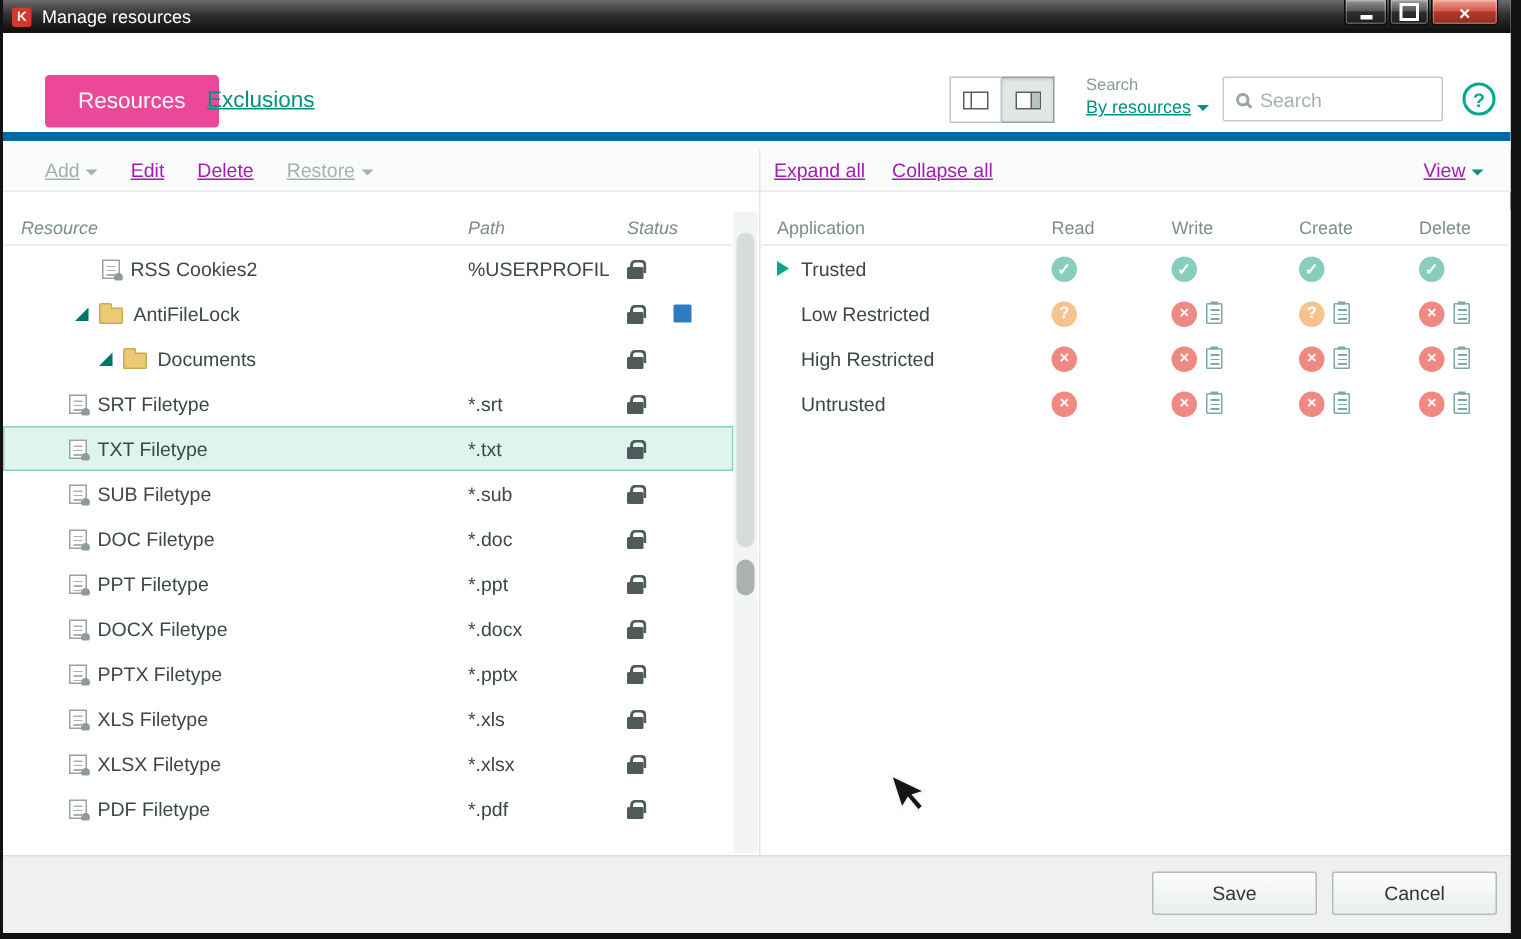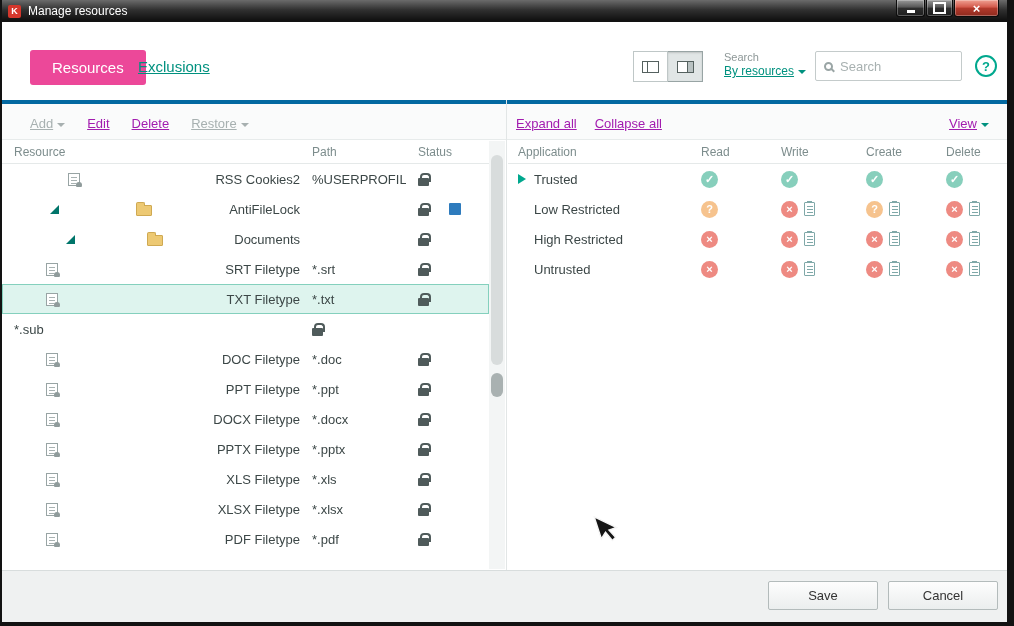"Add" .toolbar { border-top: 4px solid #0369a1 -> 6px solid #0369a1; top: 100px -> 88px }
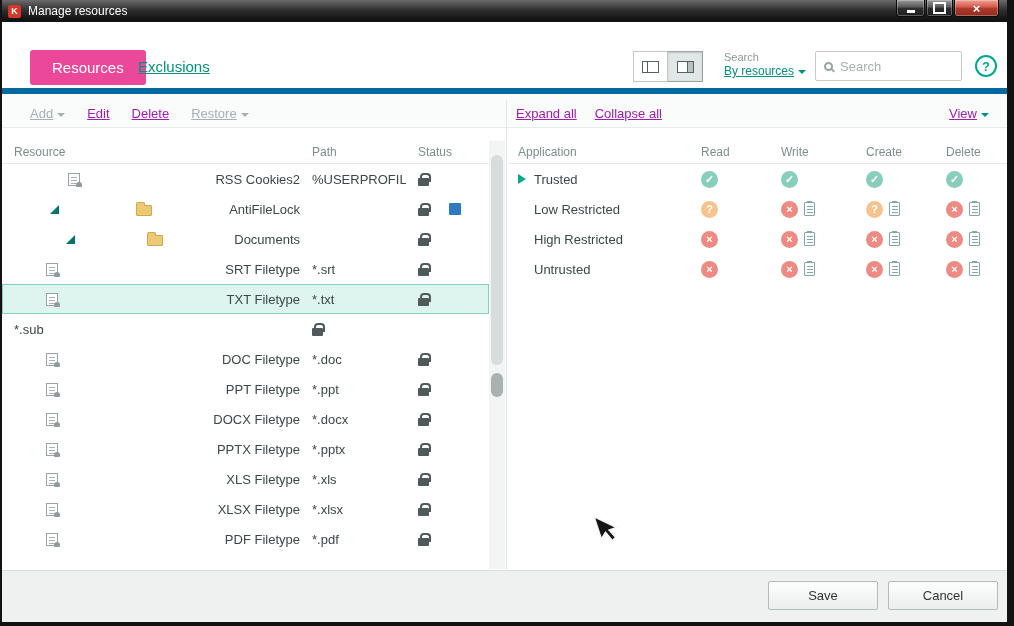"Resource" .lgrid { font-style: none -> italic }
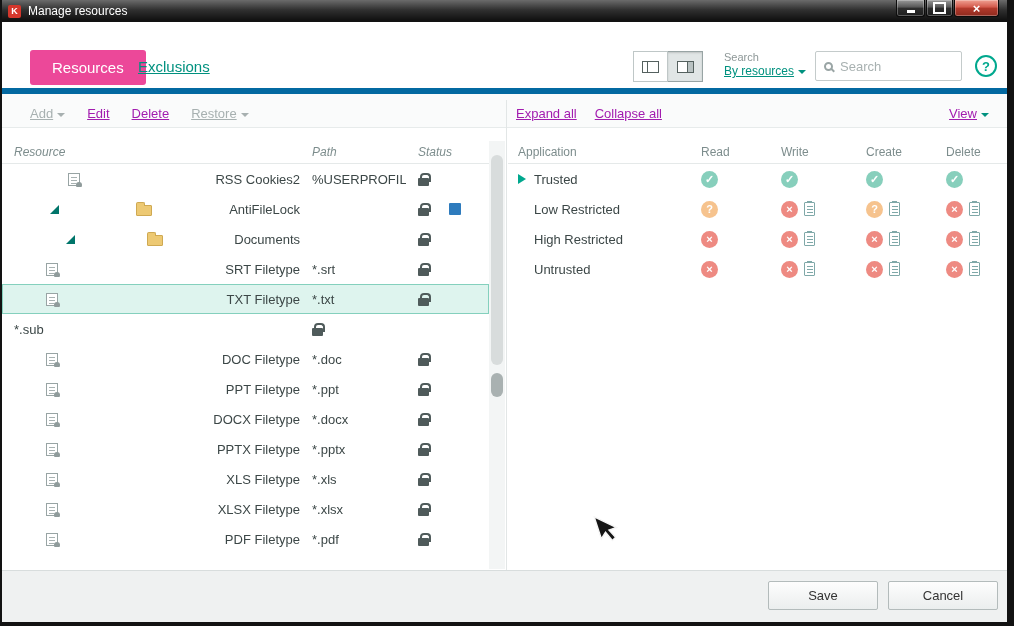"RSS Cookies2" .c-res { justify-content: space-between -> none }
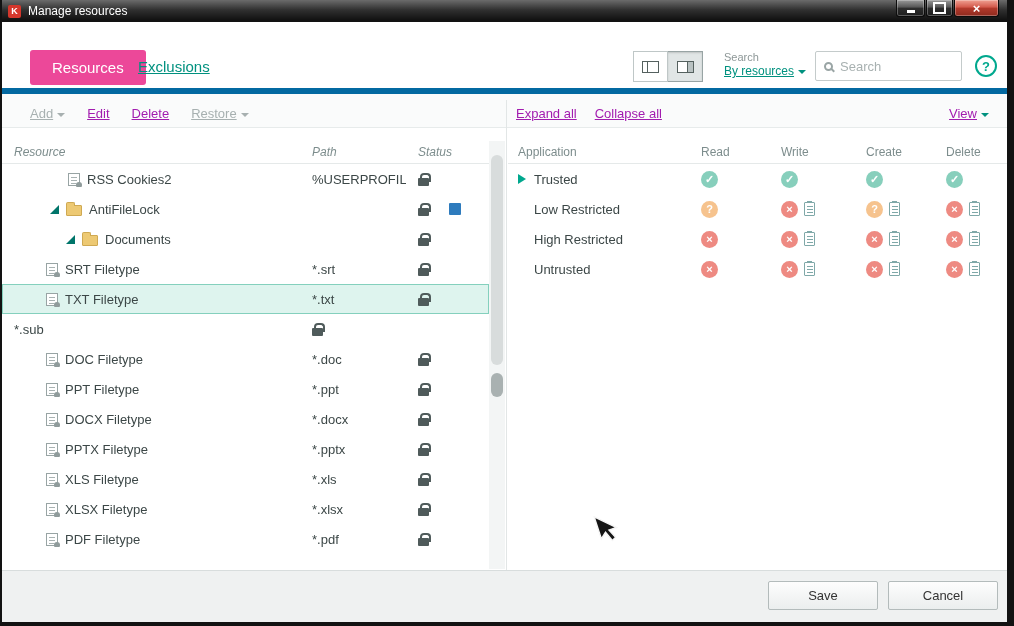"SUB Filetype" div.c-res { html: none -> <div> <span></span> <span>SUB Filetype</span> </div> }
